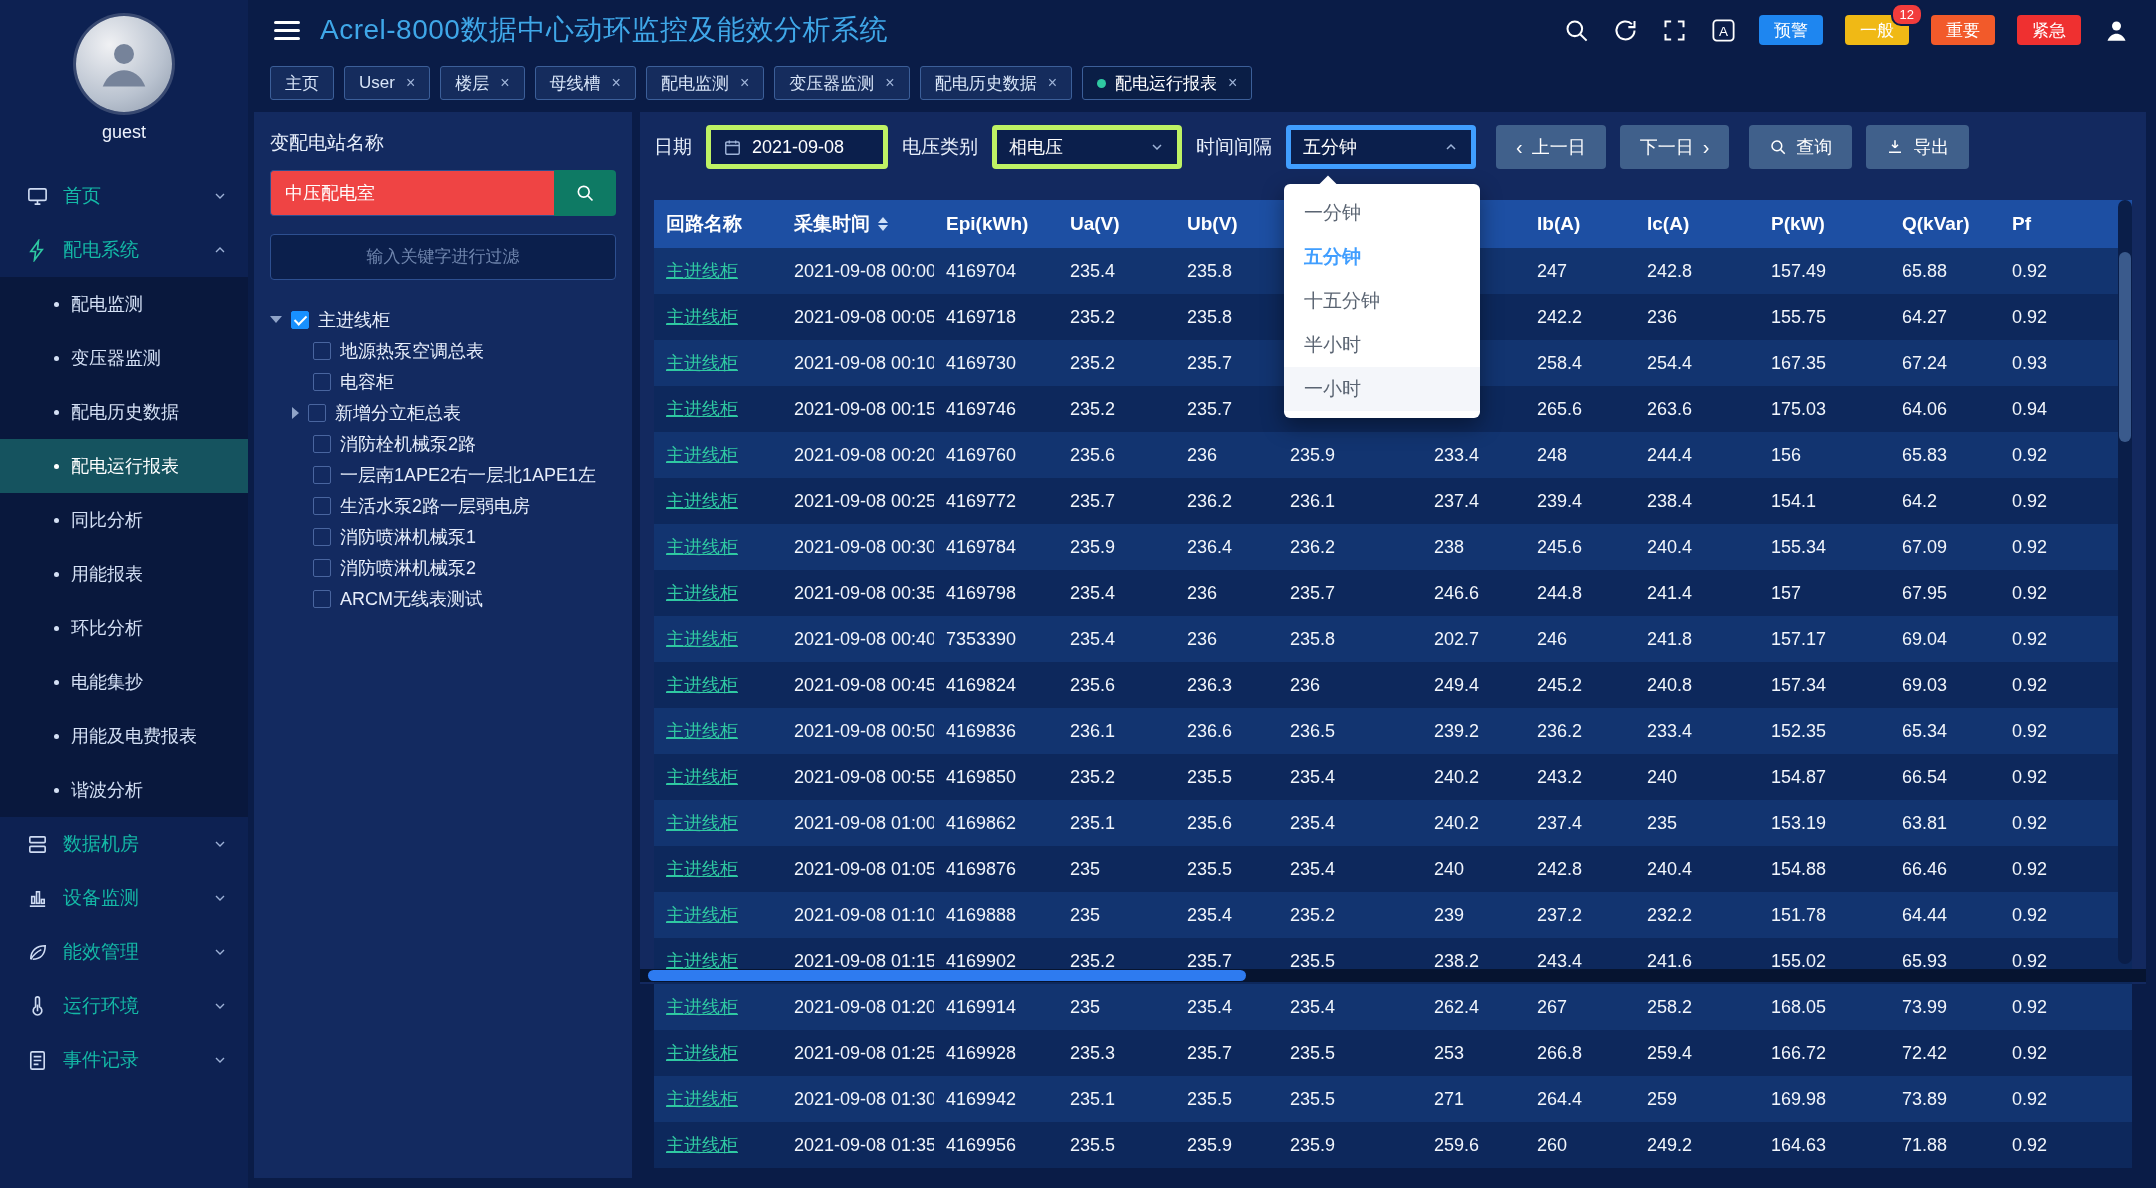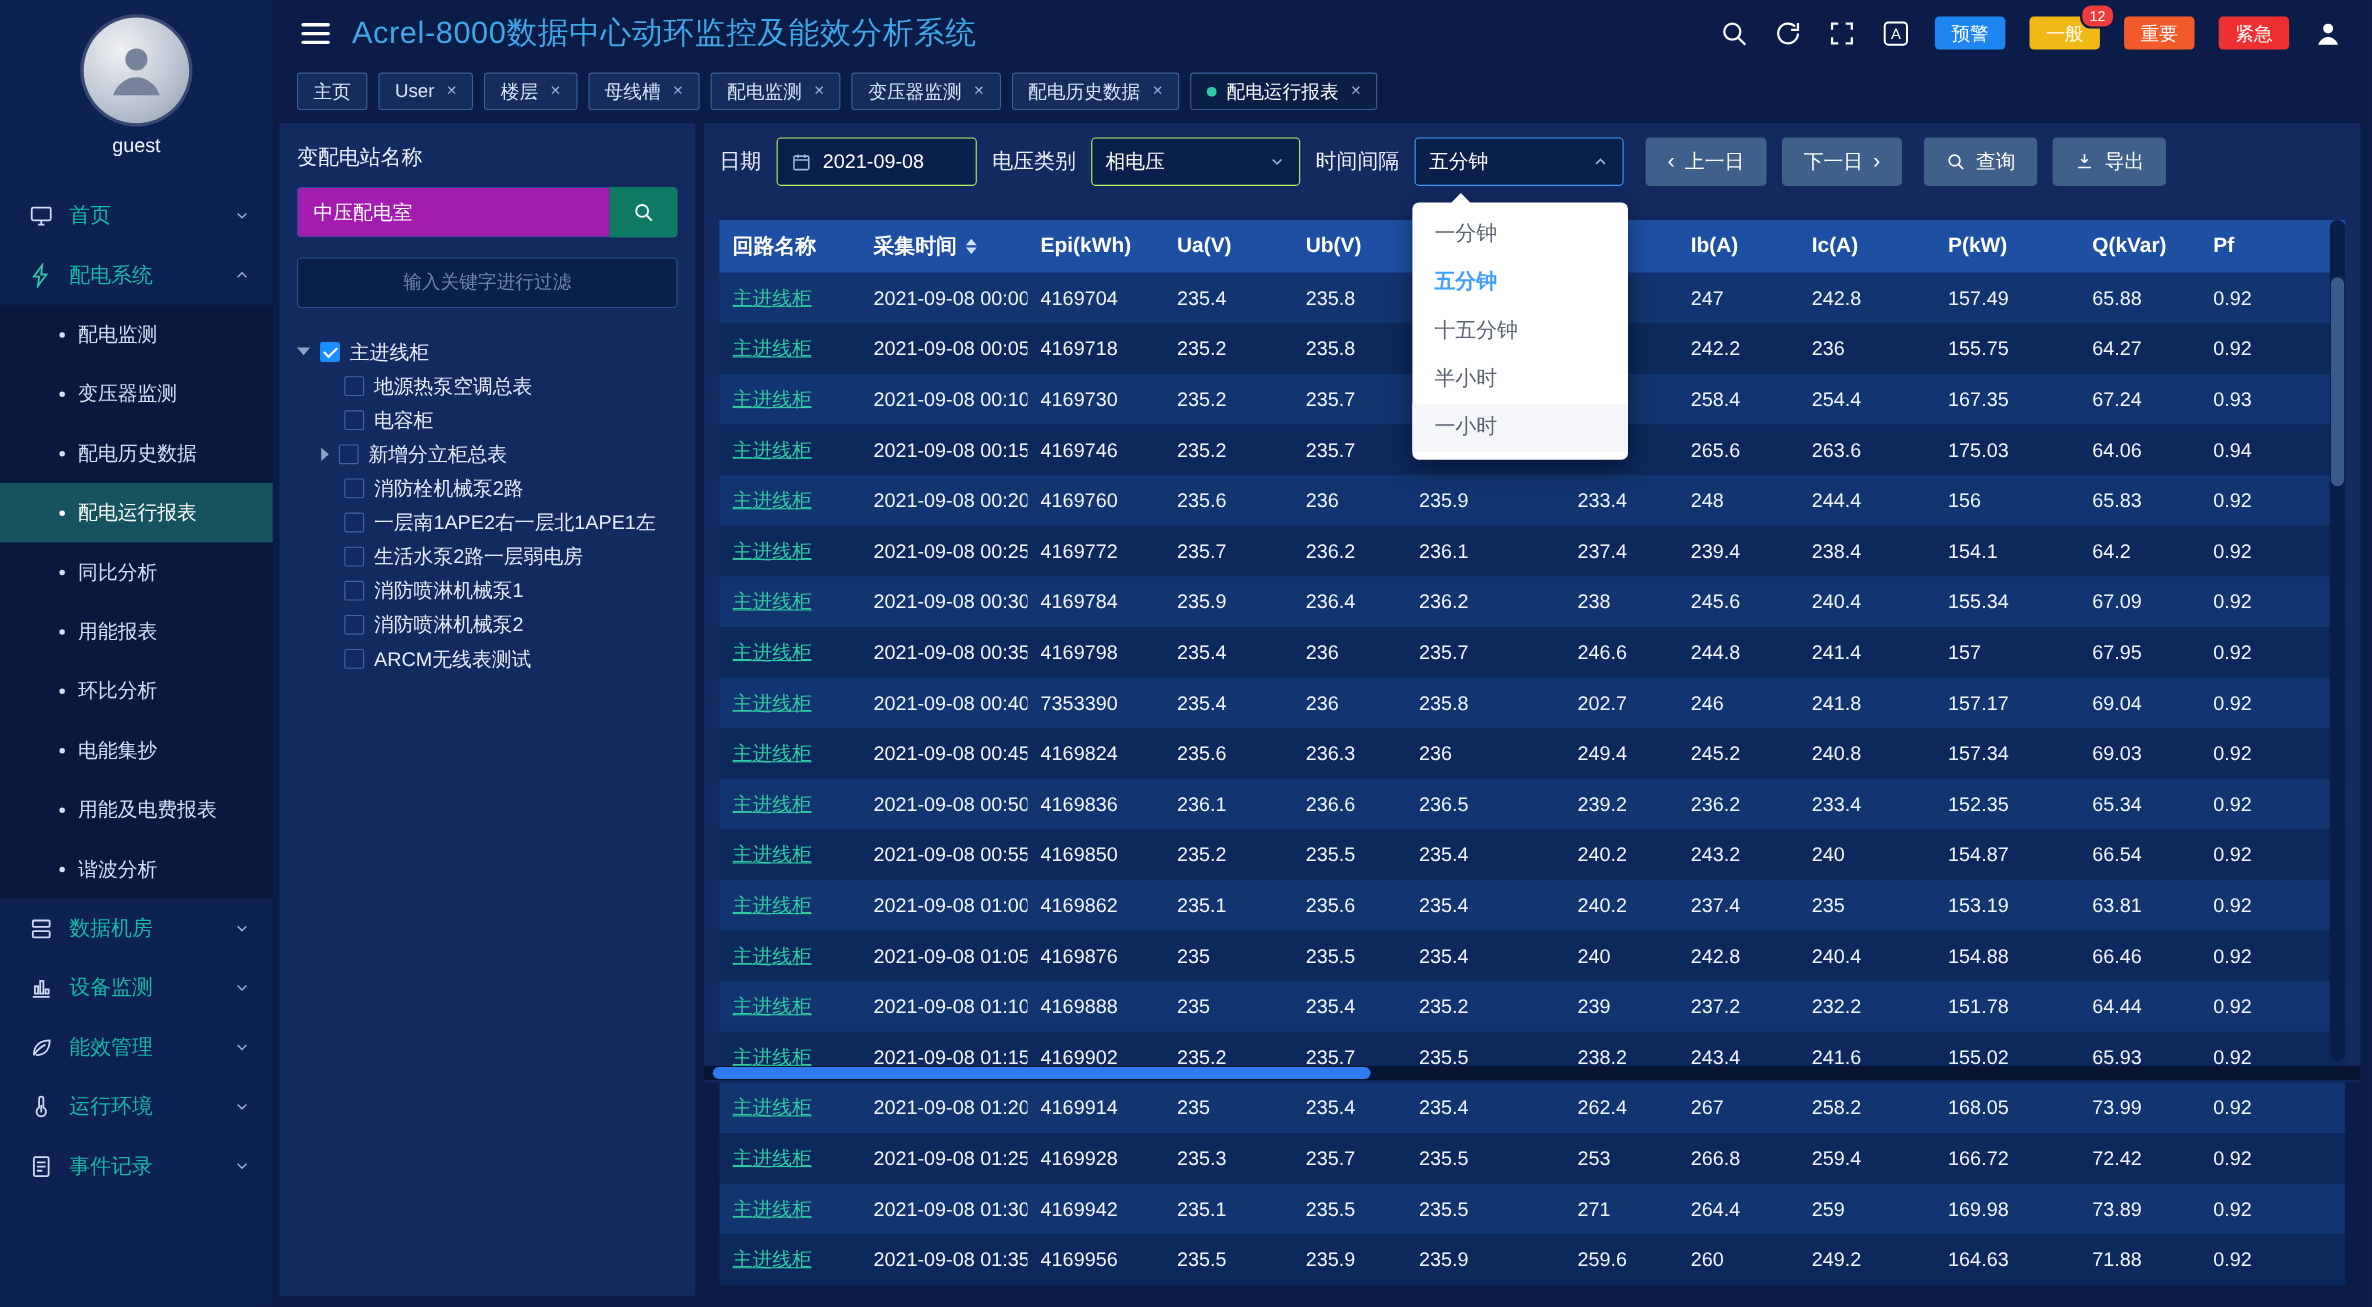"2021-09-08" .field { border: 1px solid #bef264 -> 5px solid #bef264 }
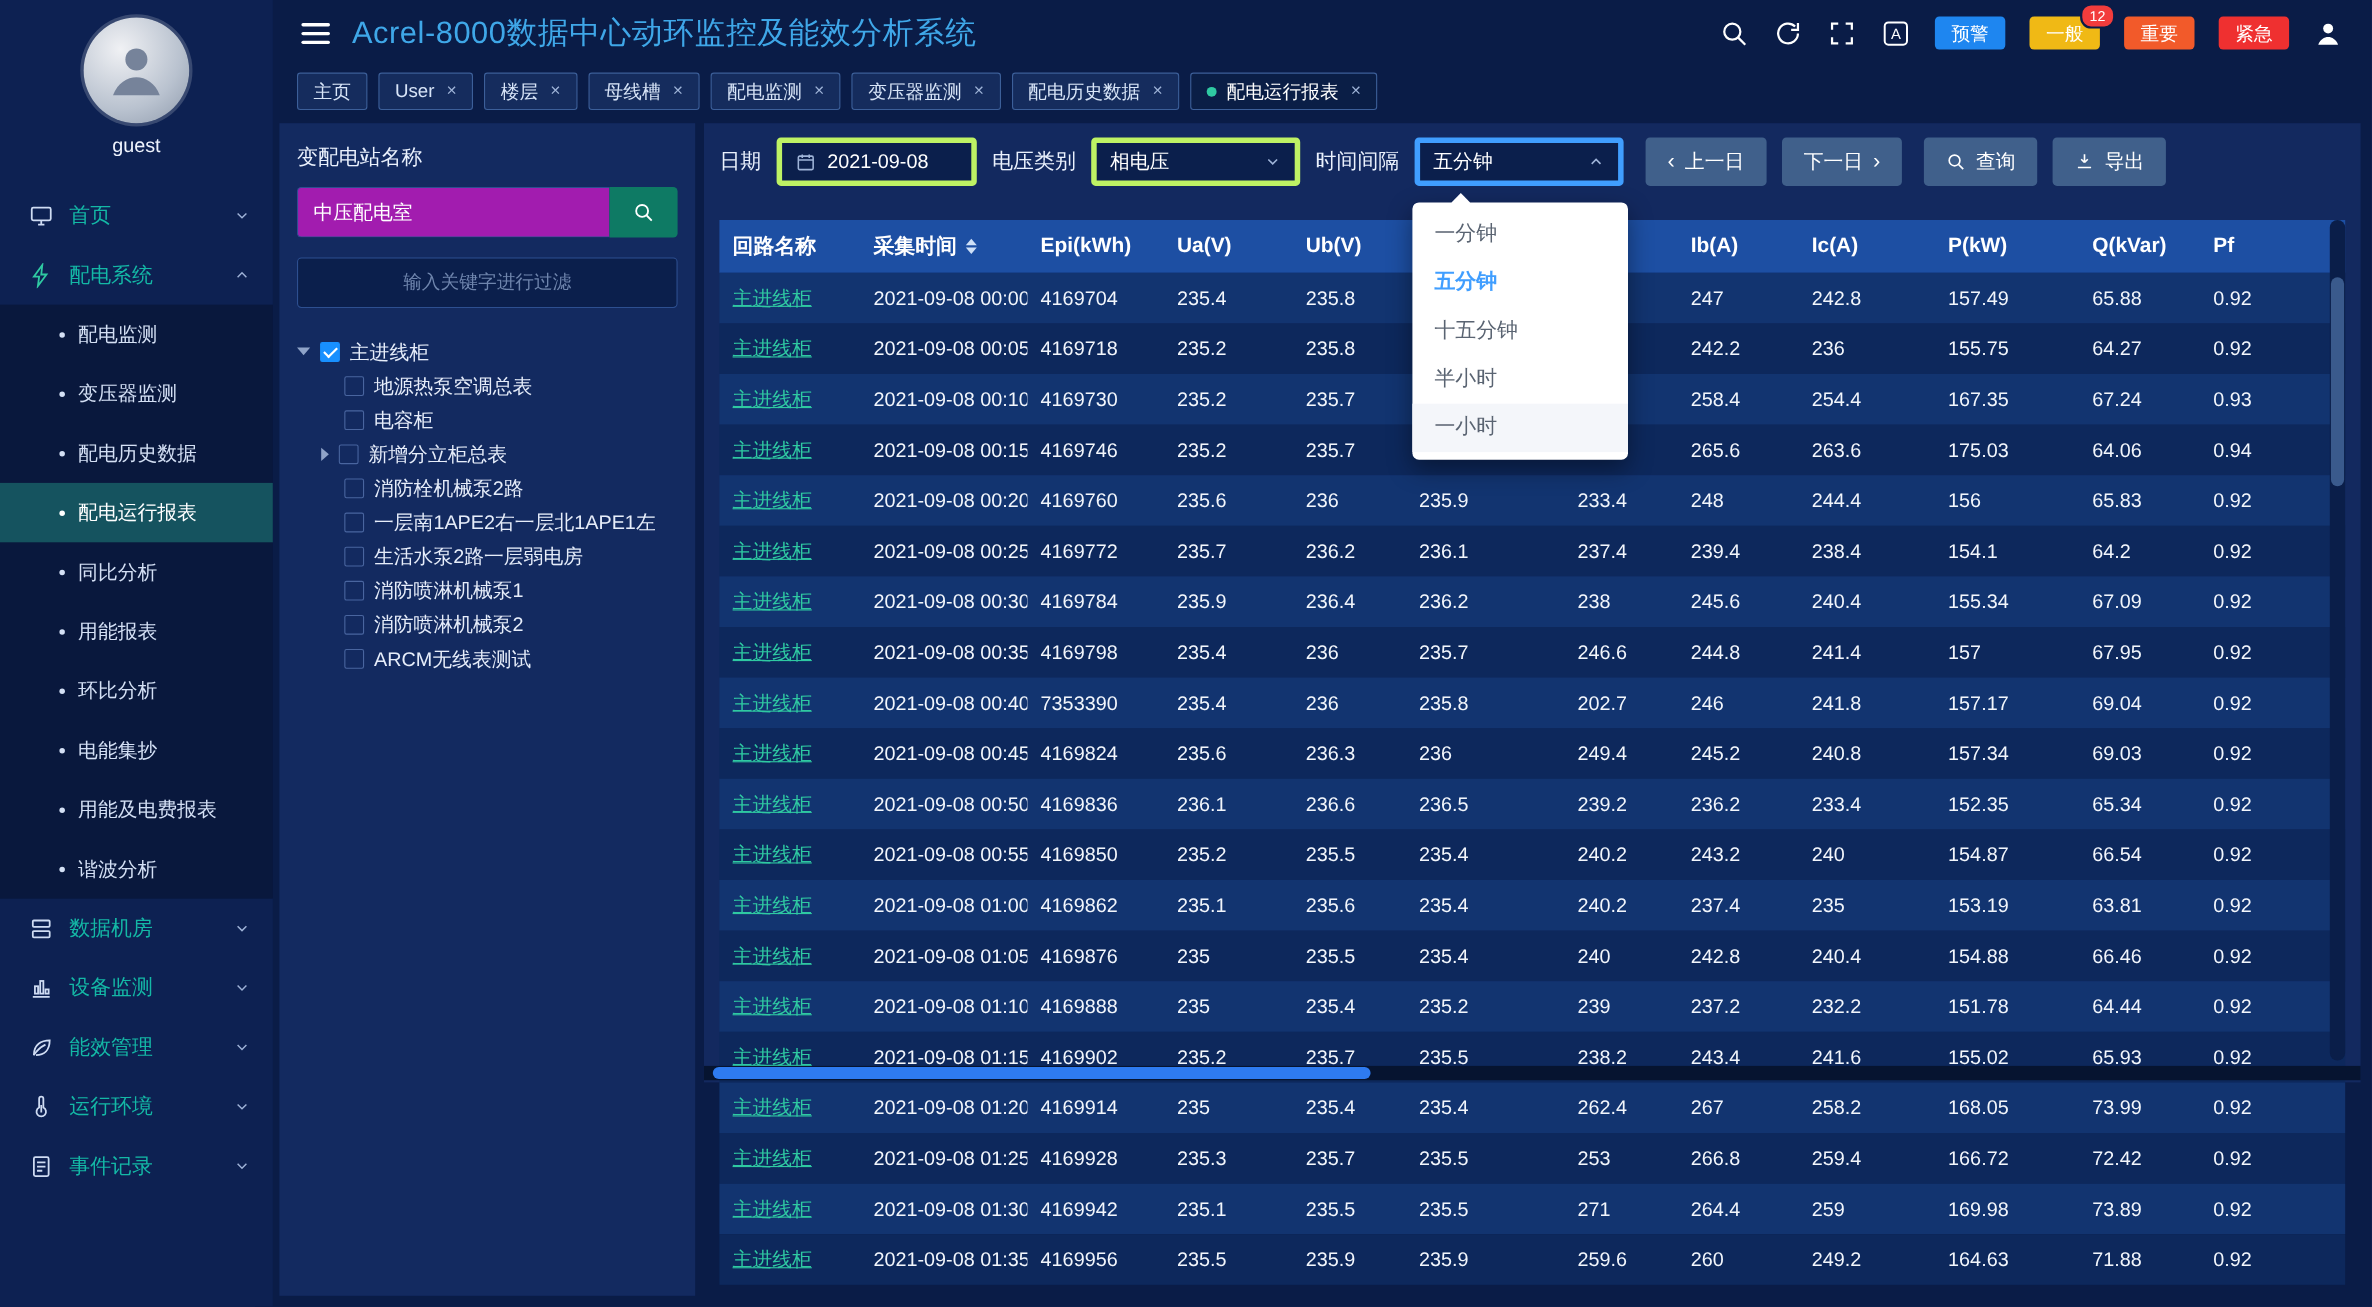"中压配电室" .station-input { background: #a21caf -> #ef4444 }
